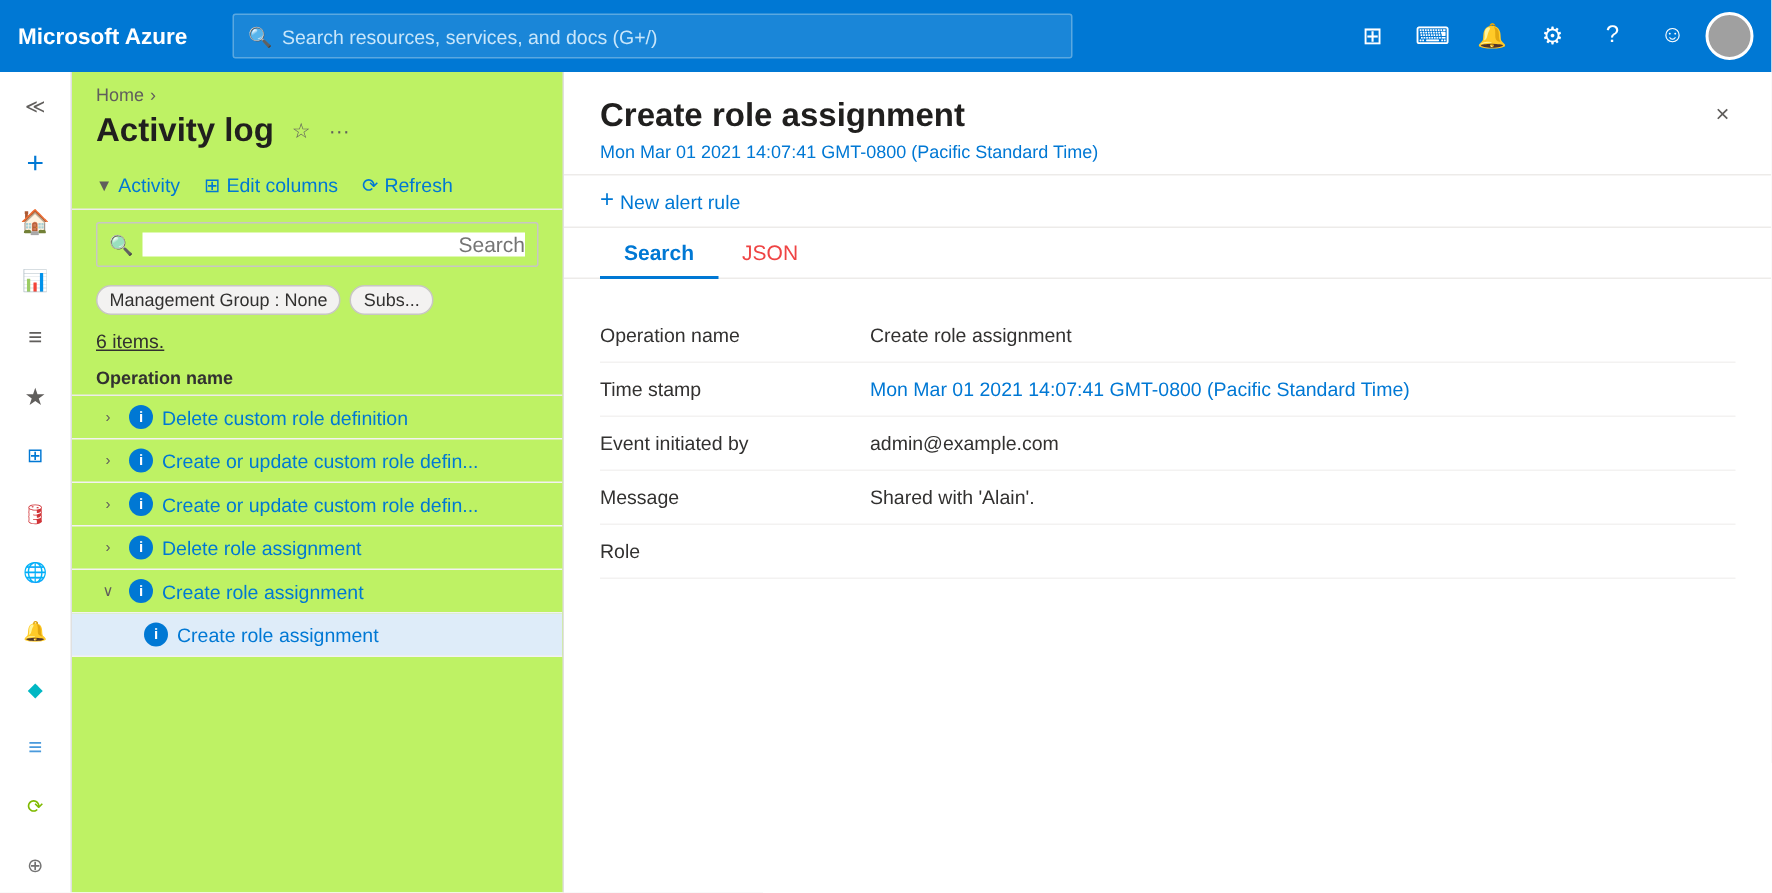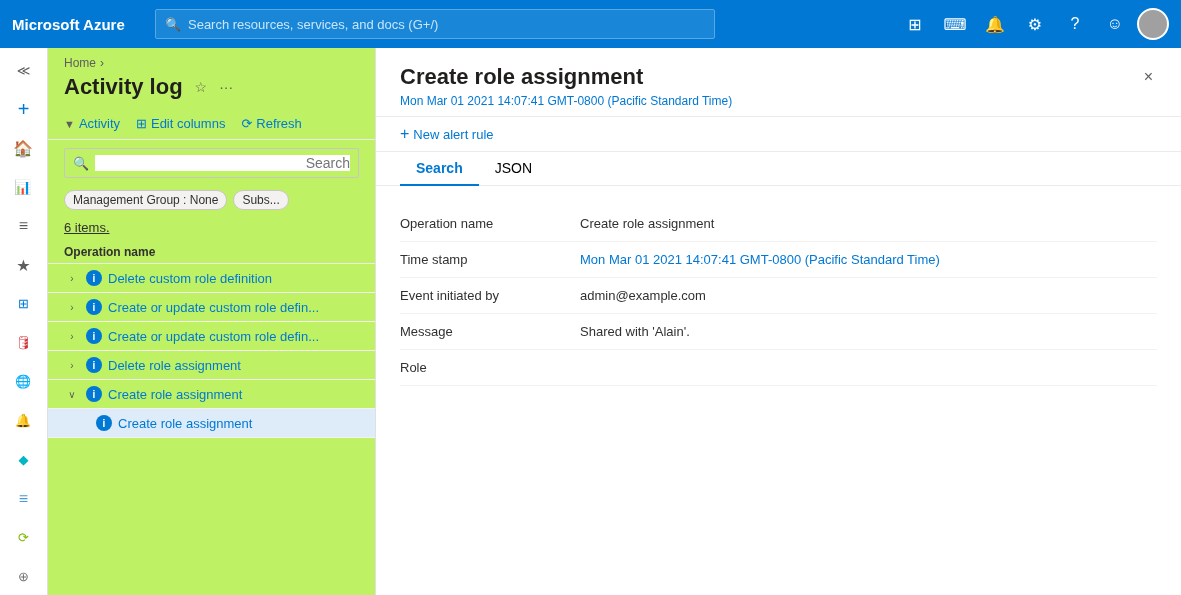"JSON" .tab { color: #000000 -> #ef4444 }
